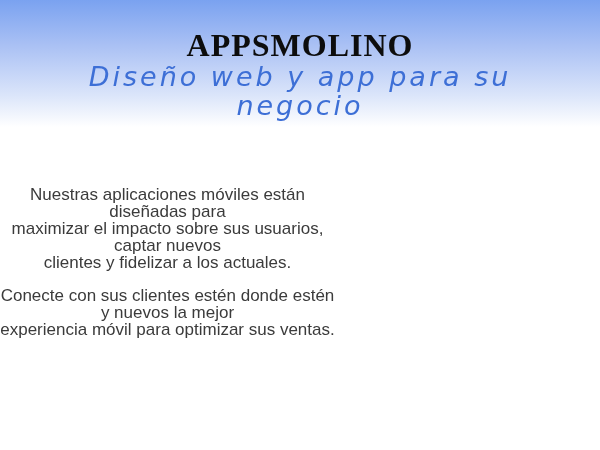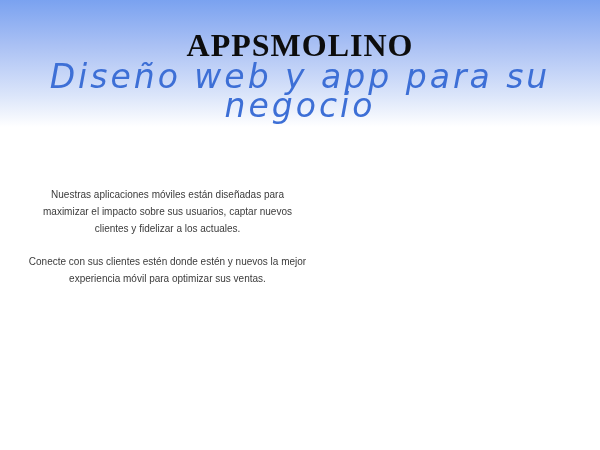"Diseño web y app para" .page-subtitle { font-size: 33px -> 27px }
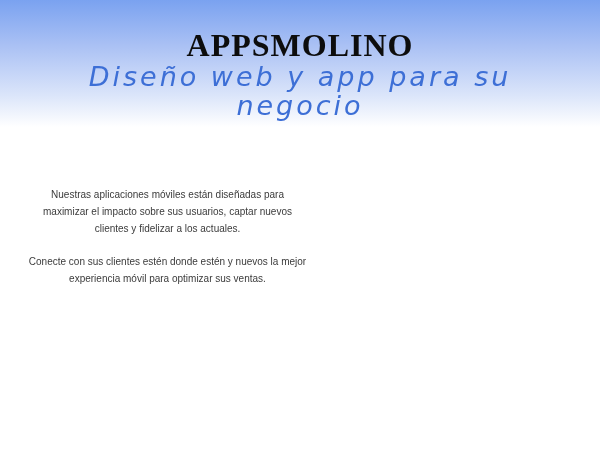"Nuestras aplicaciones móviles están" .intro-text-block p { font-size: 10px -> 17px }
